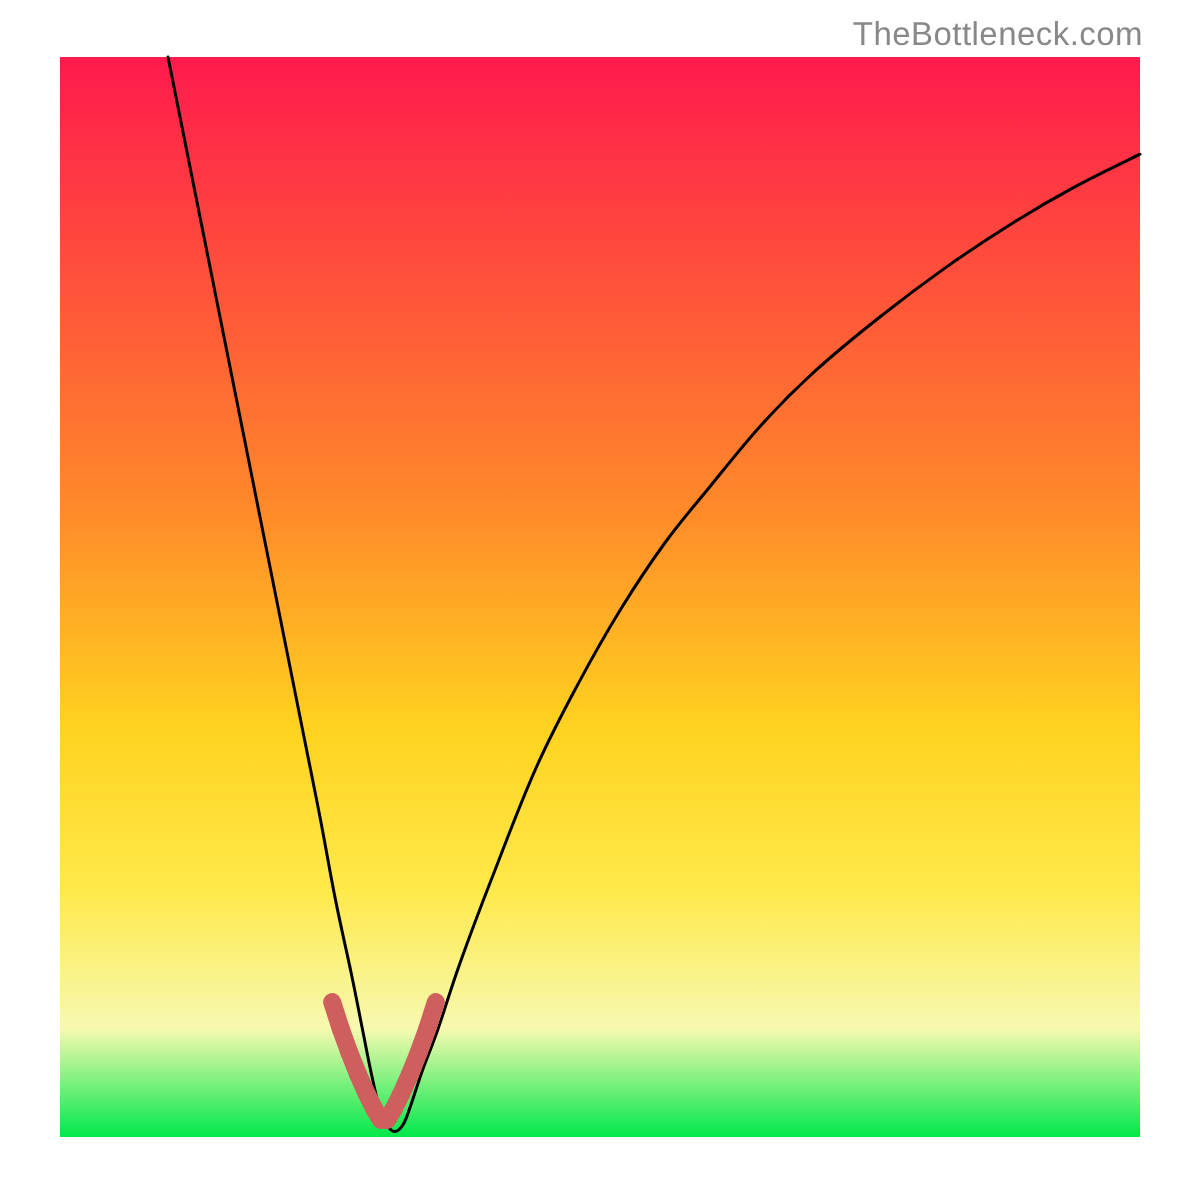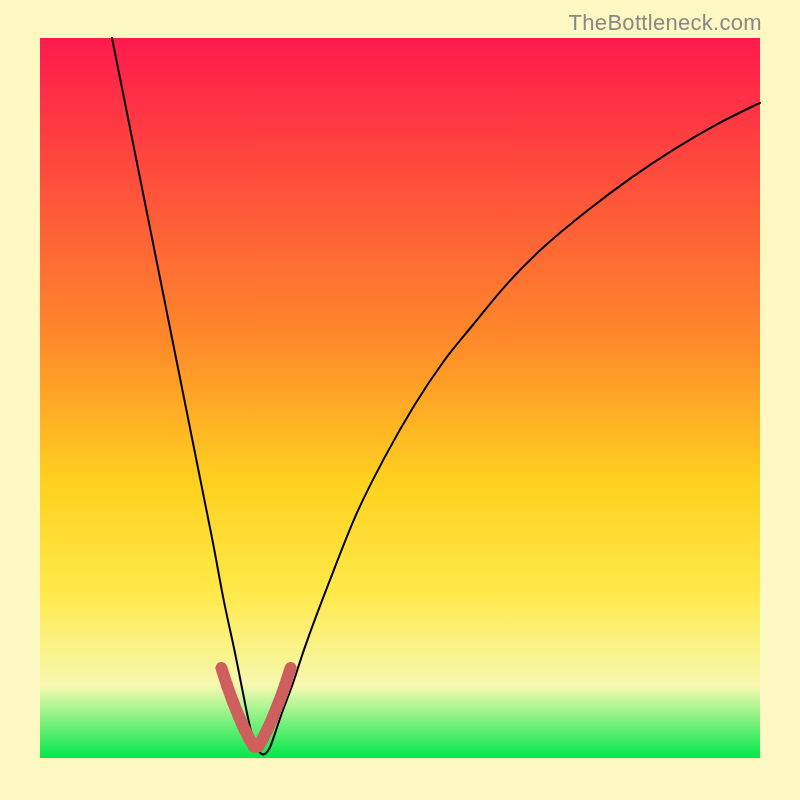"TheBottleneck.com" .frame { background: #fef9c3 -> #ffffff }
